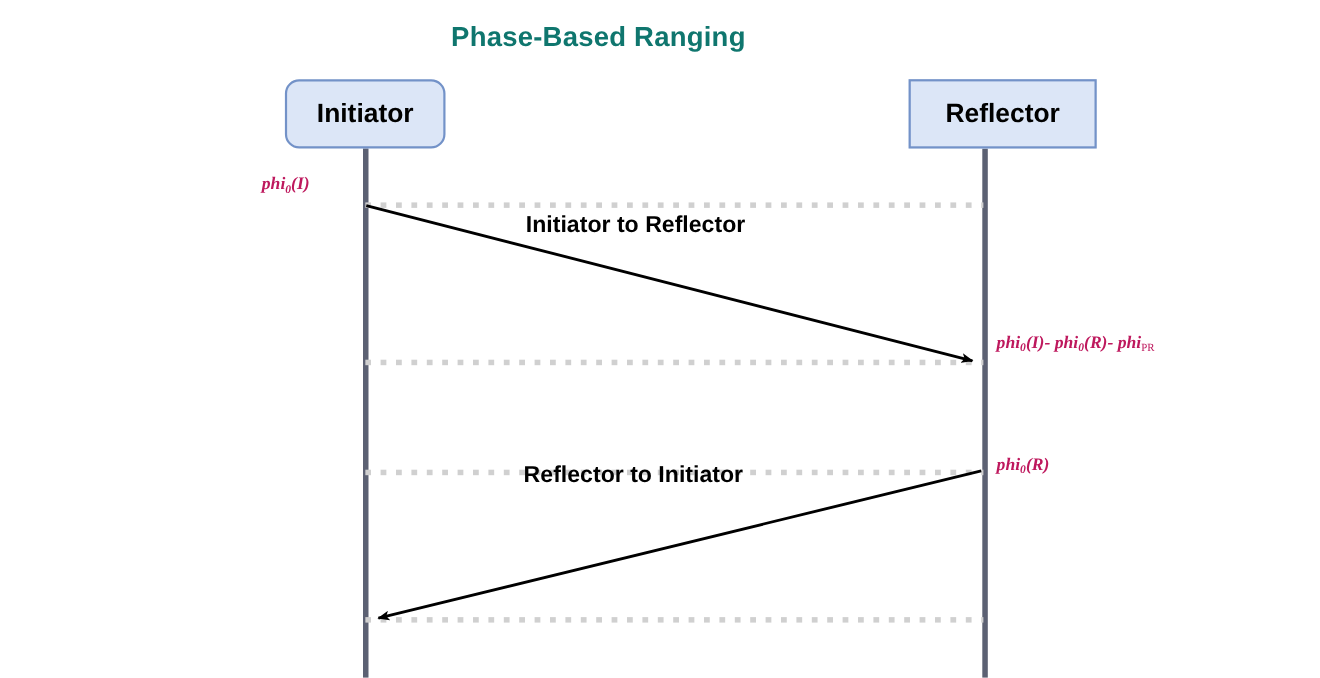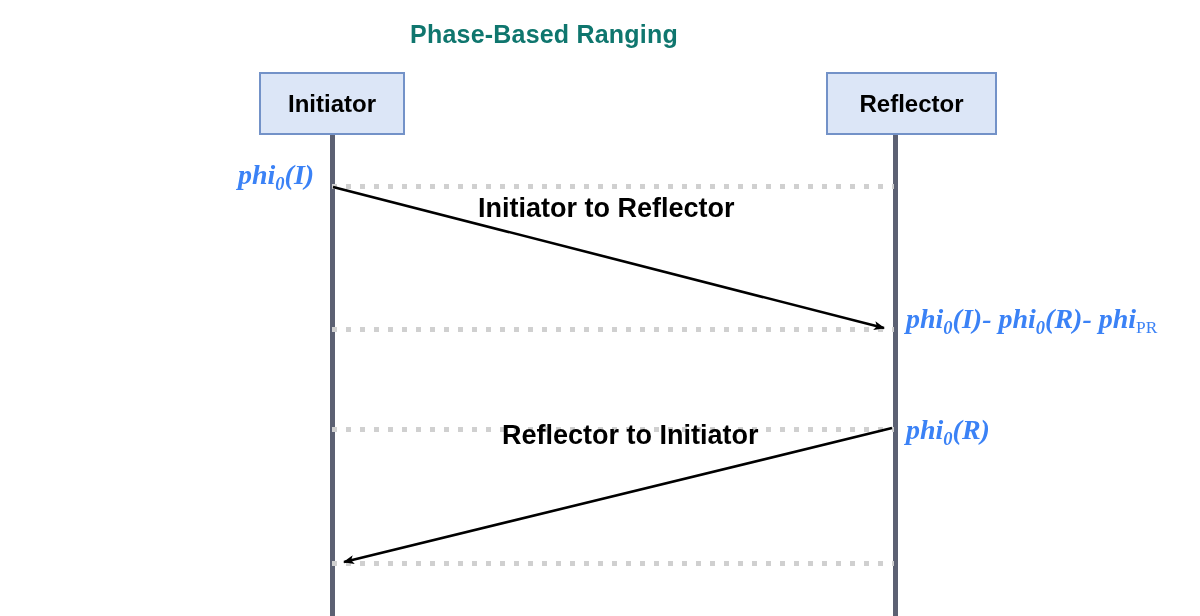"Initiator" #participant-initiator { border-radius: none -> 13px }
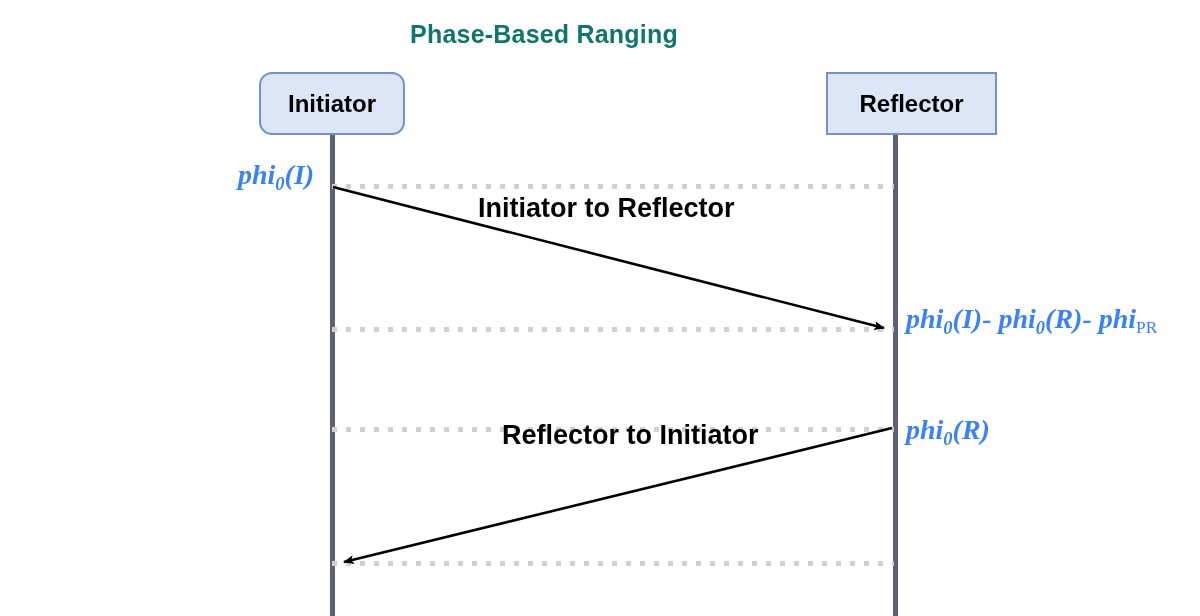"phi0(I)" .phase-label { color: #3b82f6 -> #be185d; font-size: 28px -> 16px }
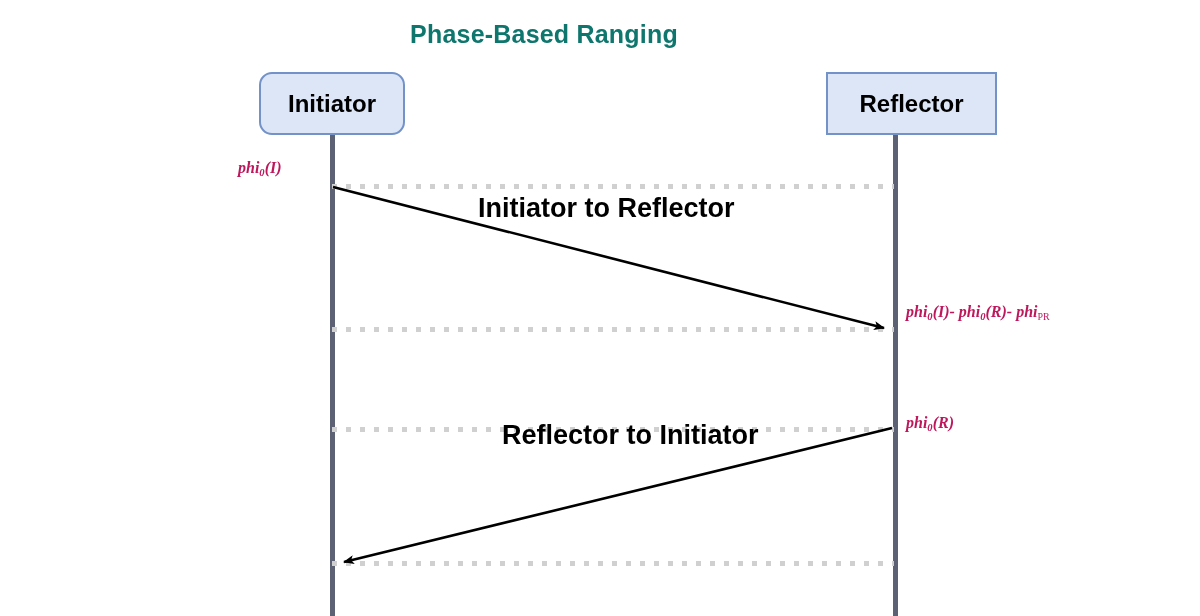"Initiator to Reflector" .message-label { font-size: 27px -> 21px }
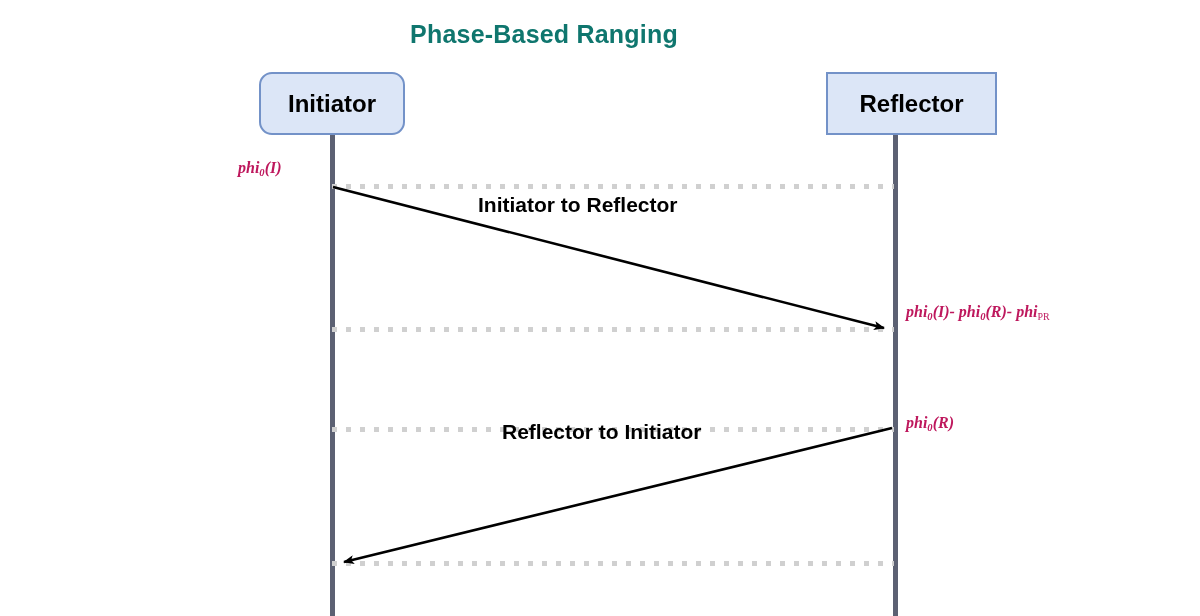"Reflector to Initiator" #message-label-r2i { left: 502px -> 476px }
